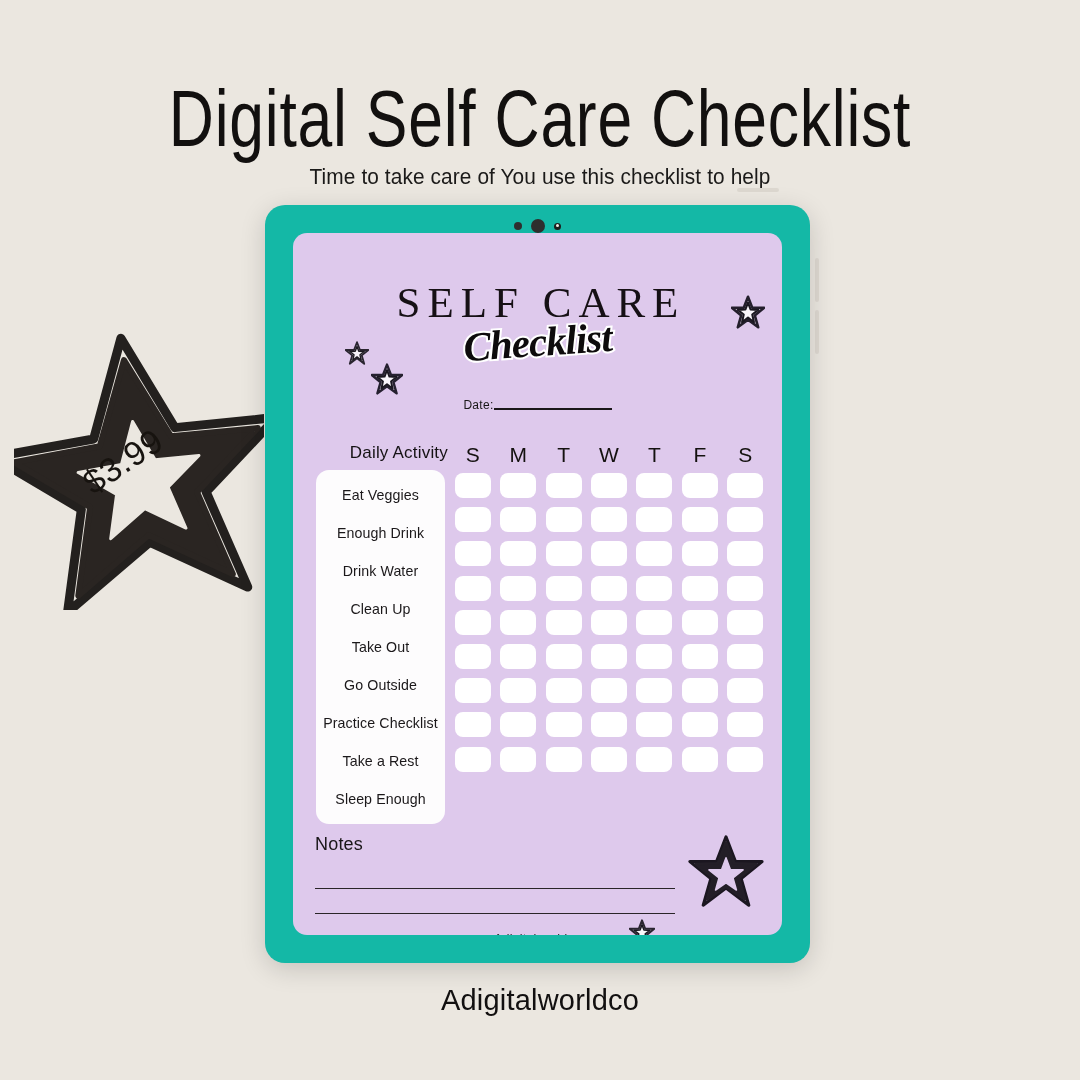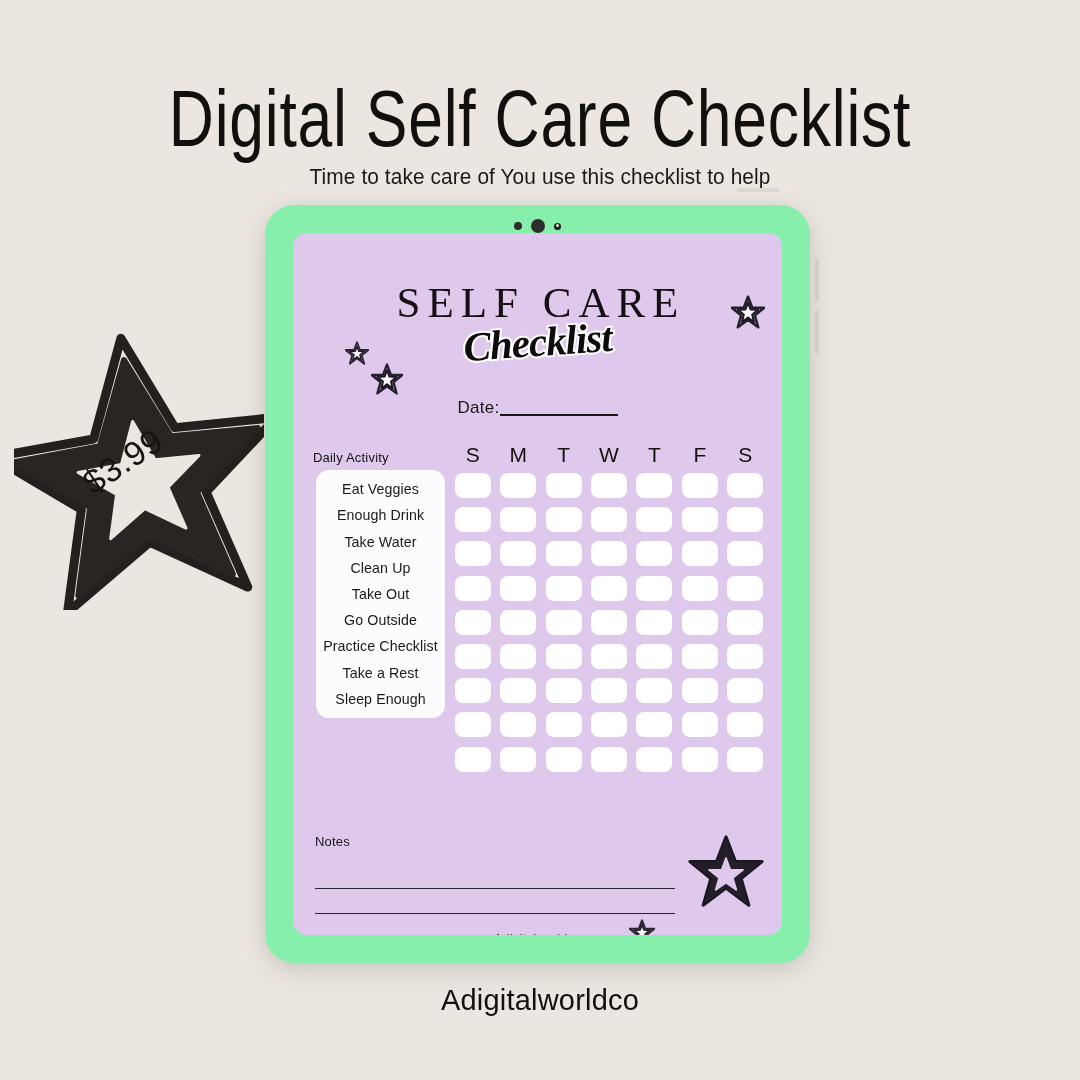"SELF CARE" .tablet { background: #86efac -> #14b8a6; border-radius: 30px -> 20px }
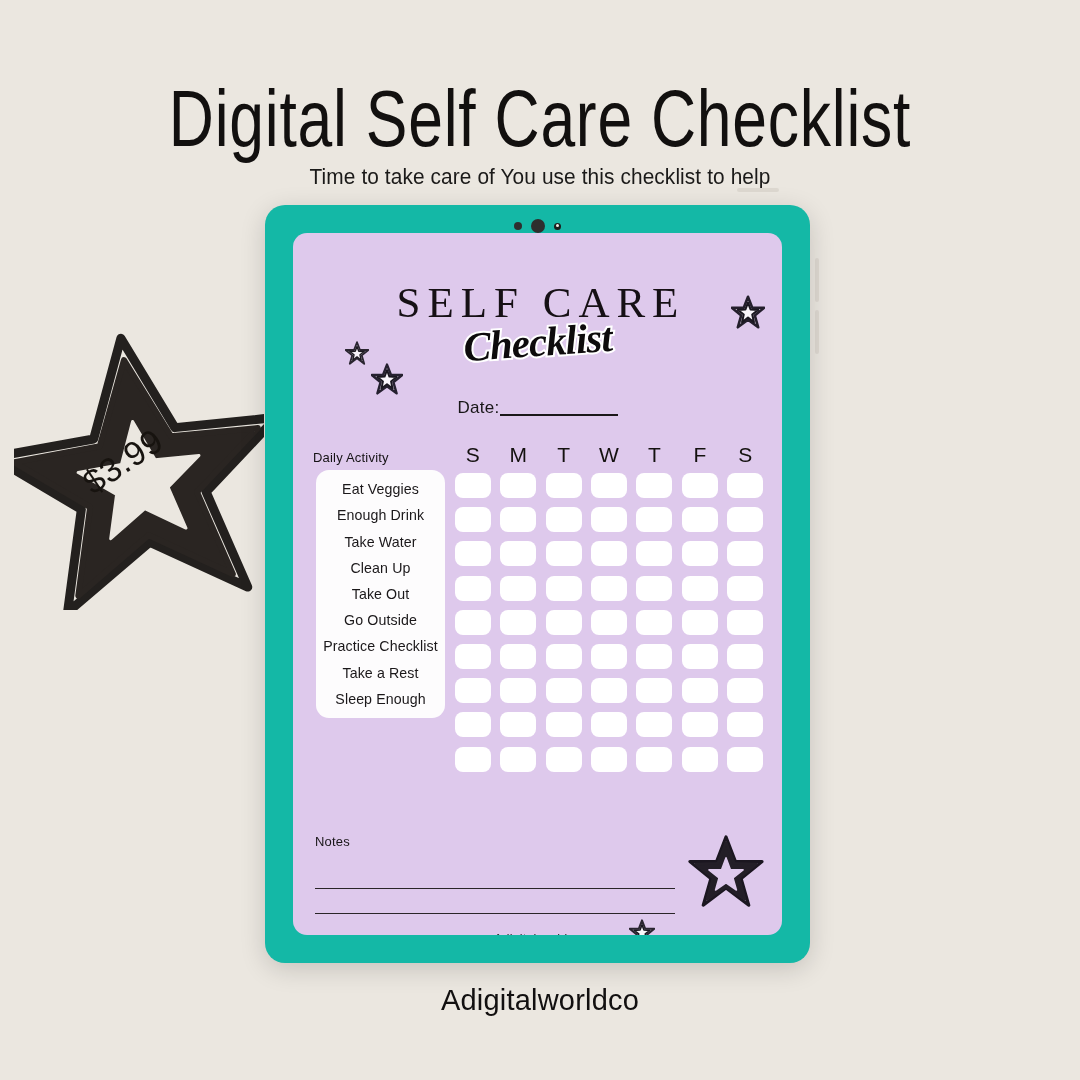"Date:" .date-lbl { font-size: 17px -> 12px }
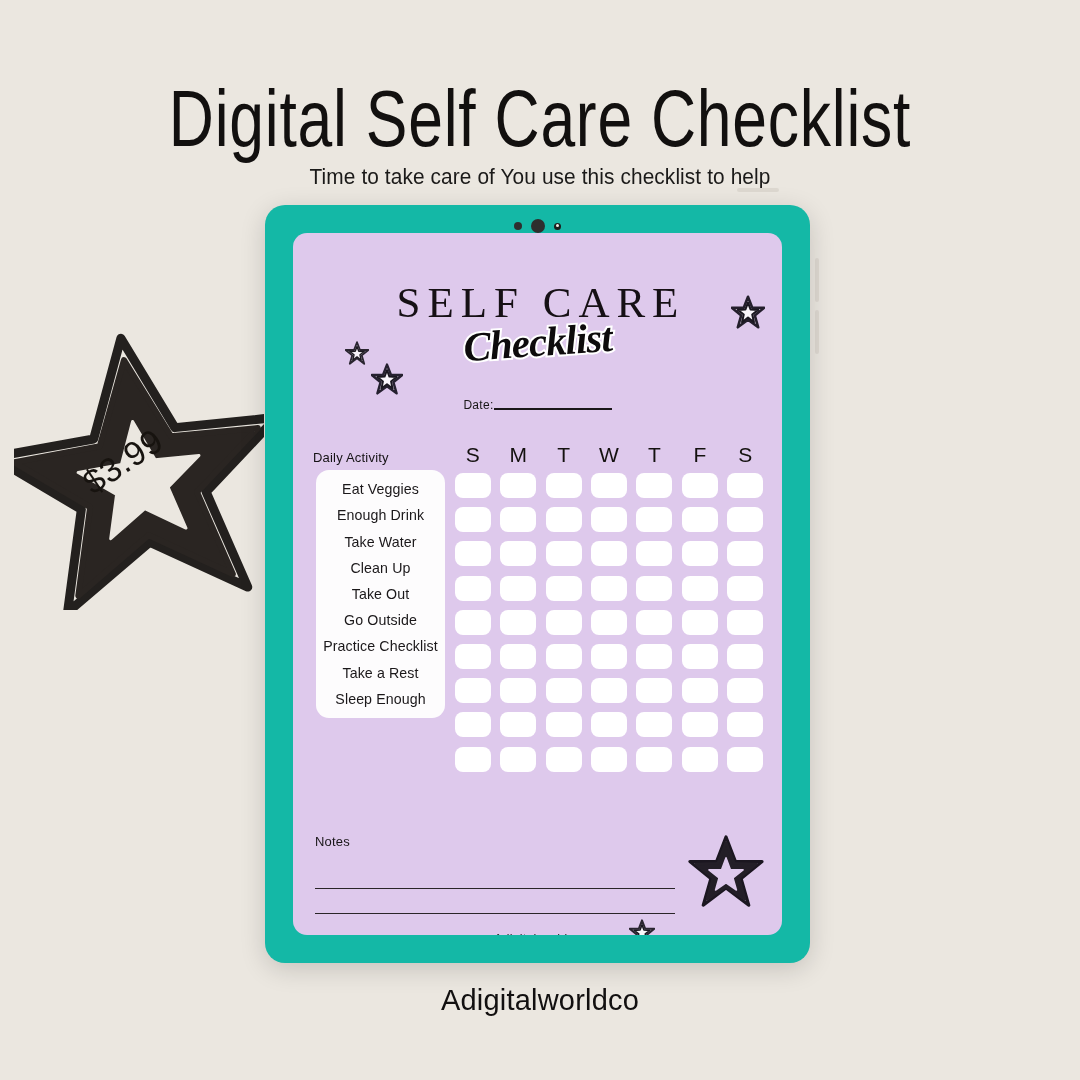"Daily Activity" .col-head { font-size: 13px -> 17px; text-align: left -> right; top: 7px -> 0 }
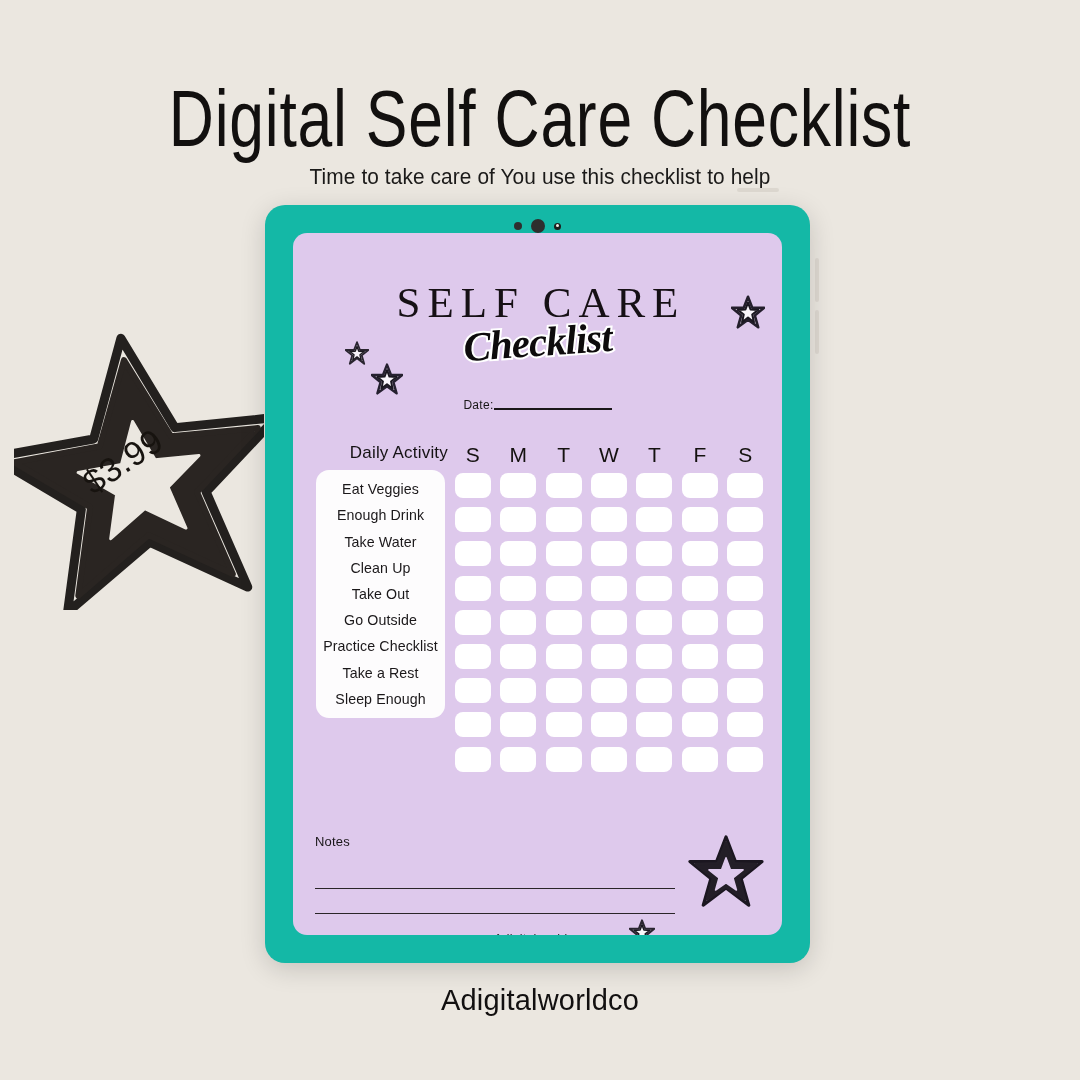"Eat Veggies" .act-card { height: 248px -> 354px }
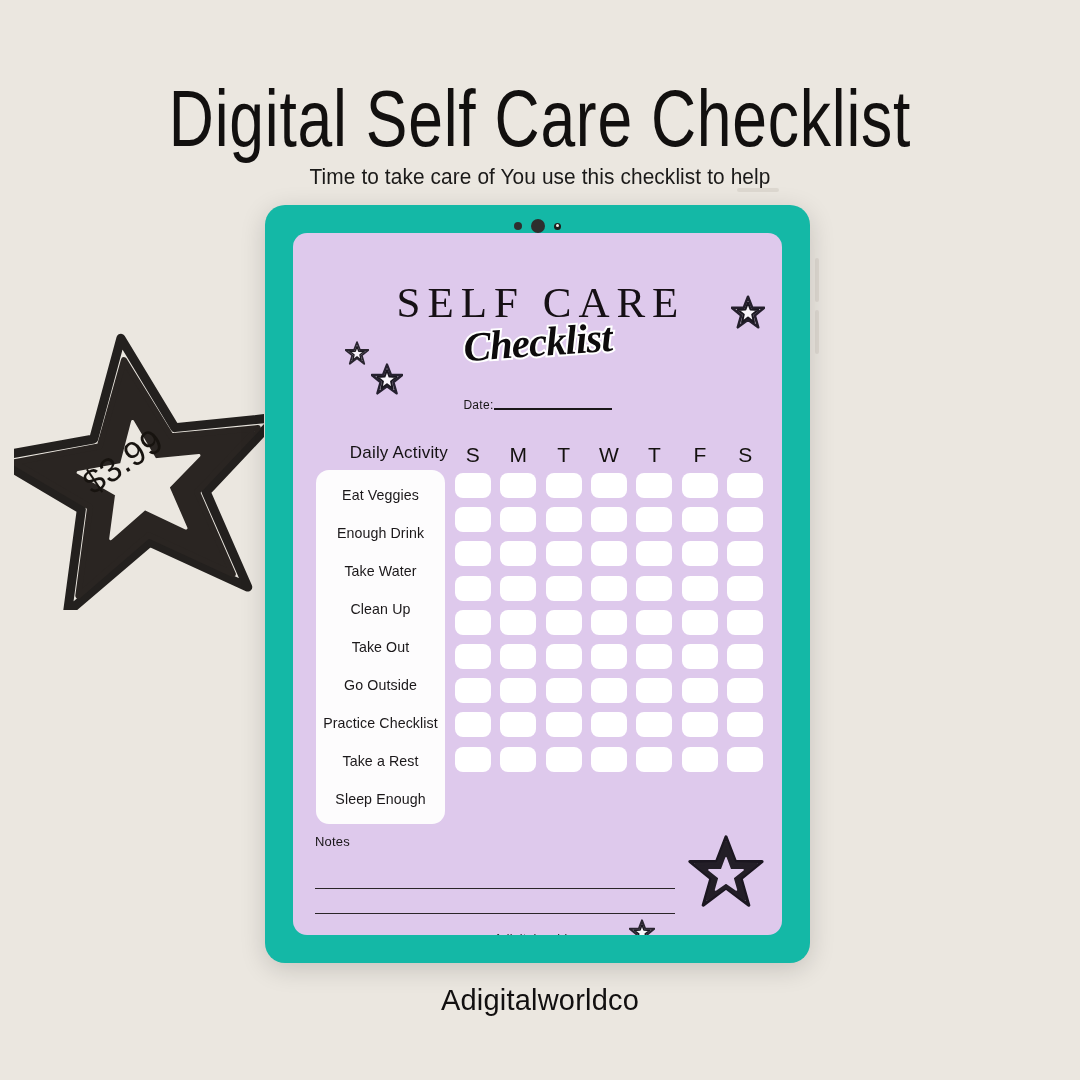"Take Water" div { text: Take -> Drink }
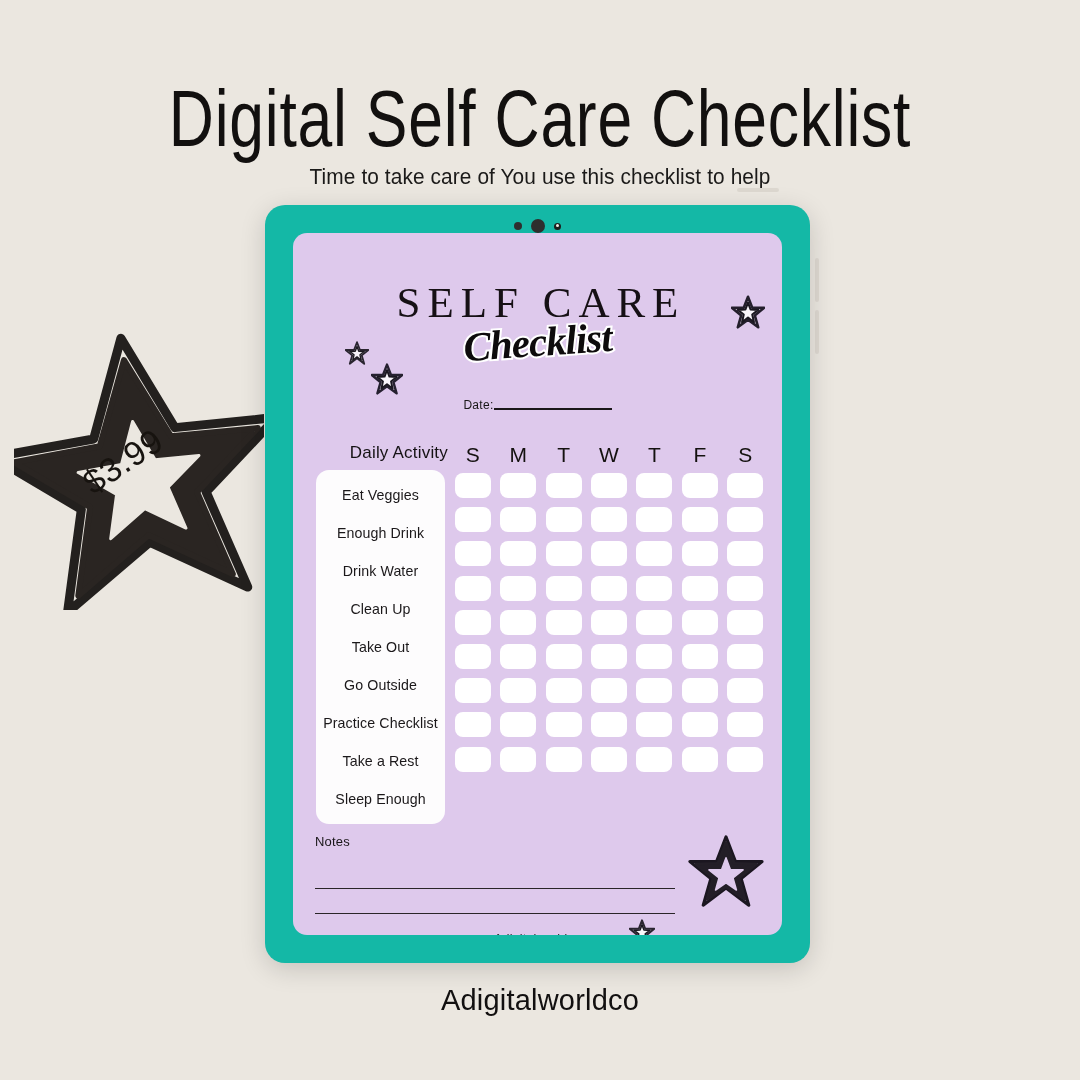"Notes" .notes-lbl { font-size: 13px -> 18px }
